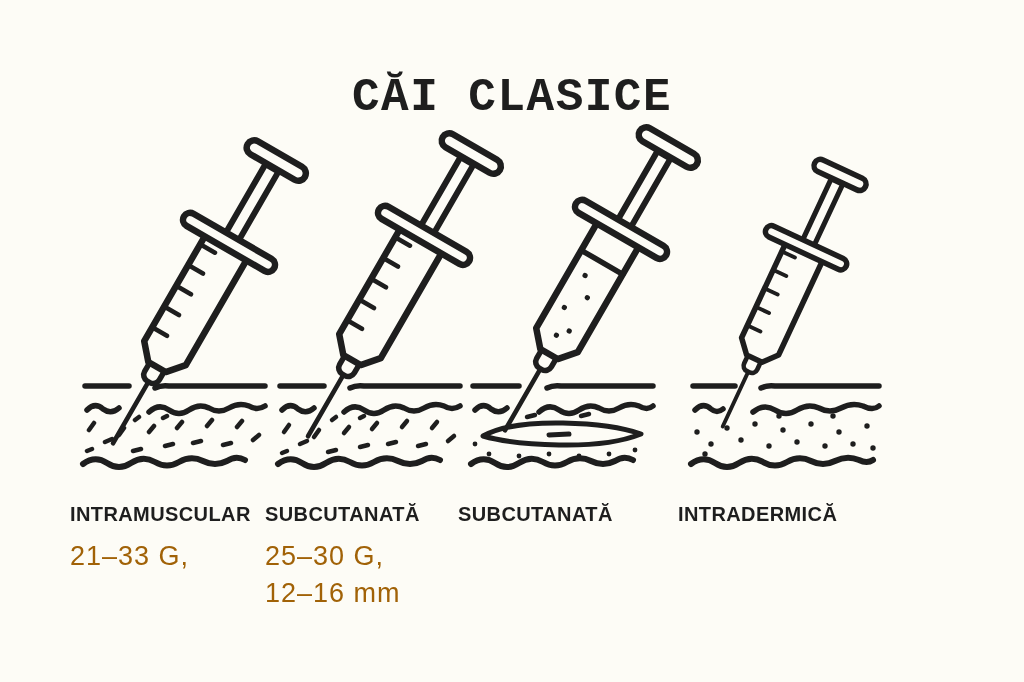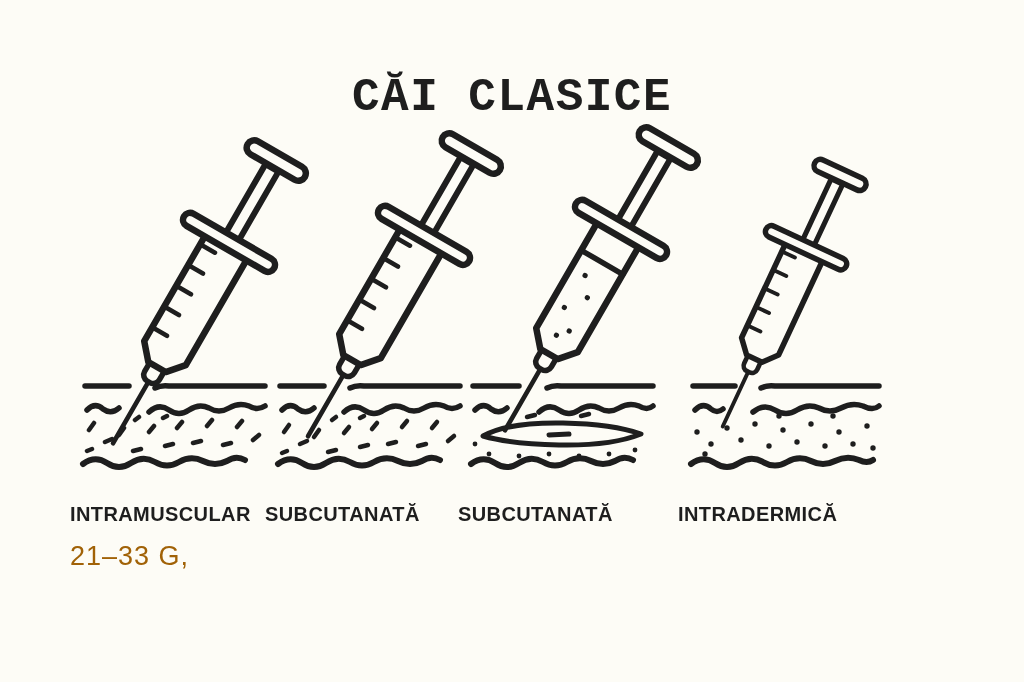"25–30 G," div.route-spec { html: none -> <div> <div>25–30 G,</div> <div>12–16 mm</div> </div> }
